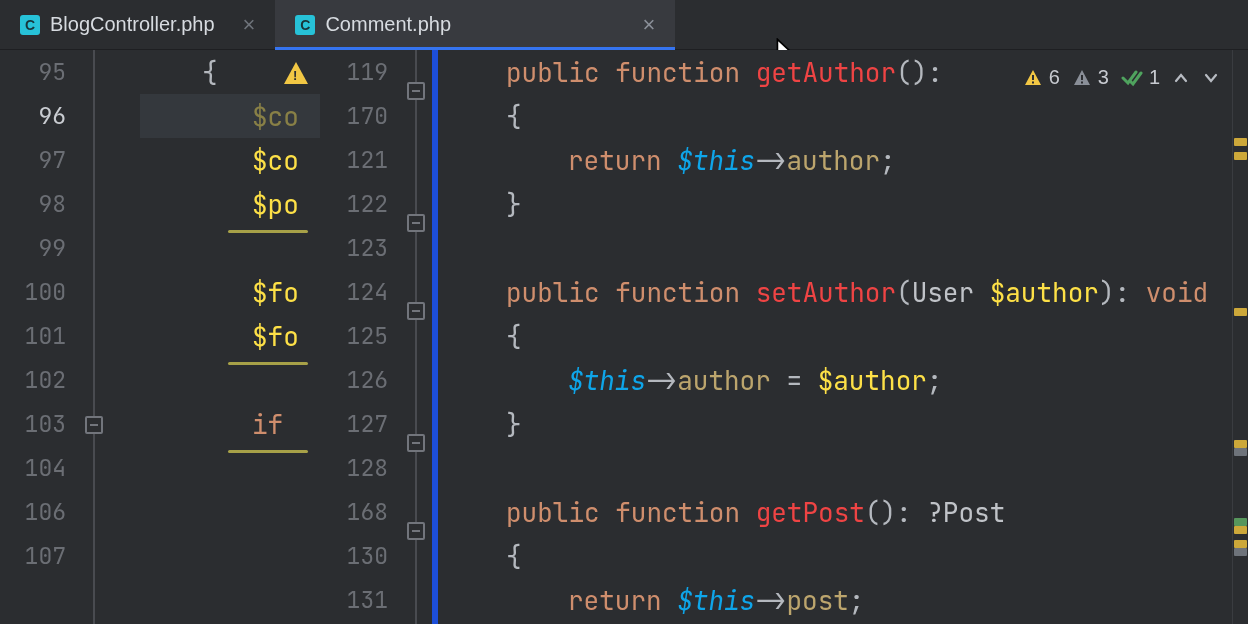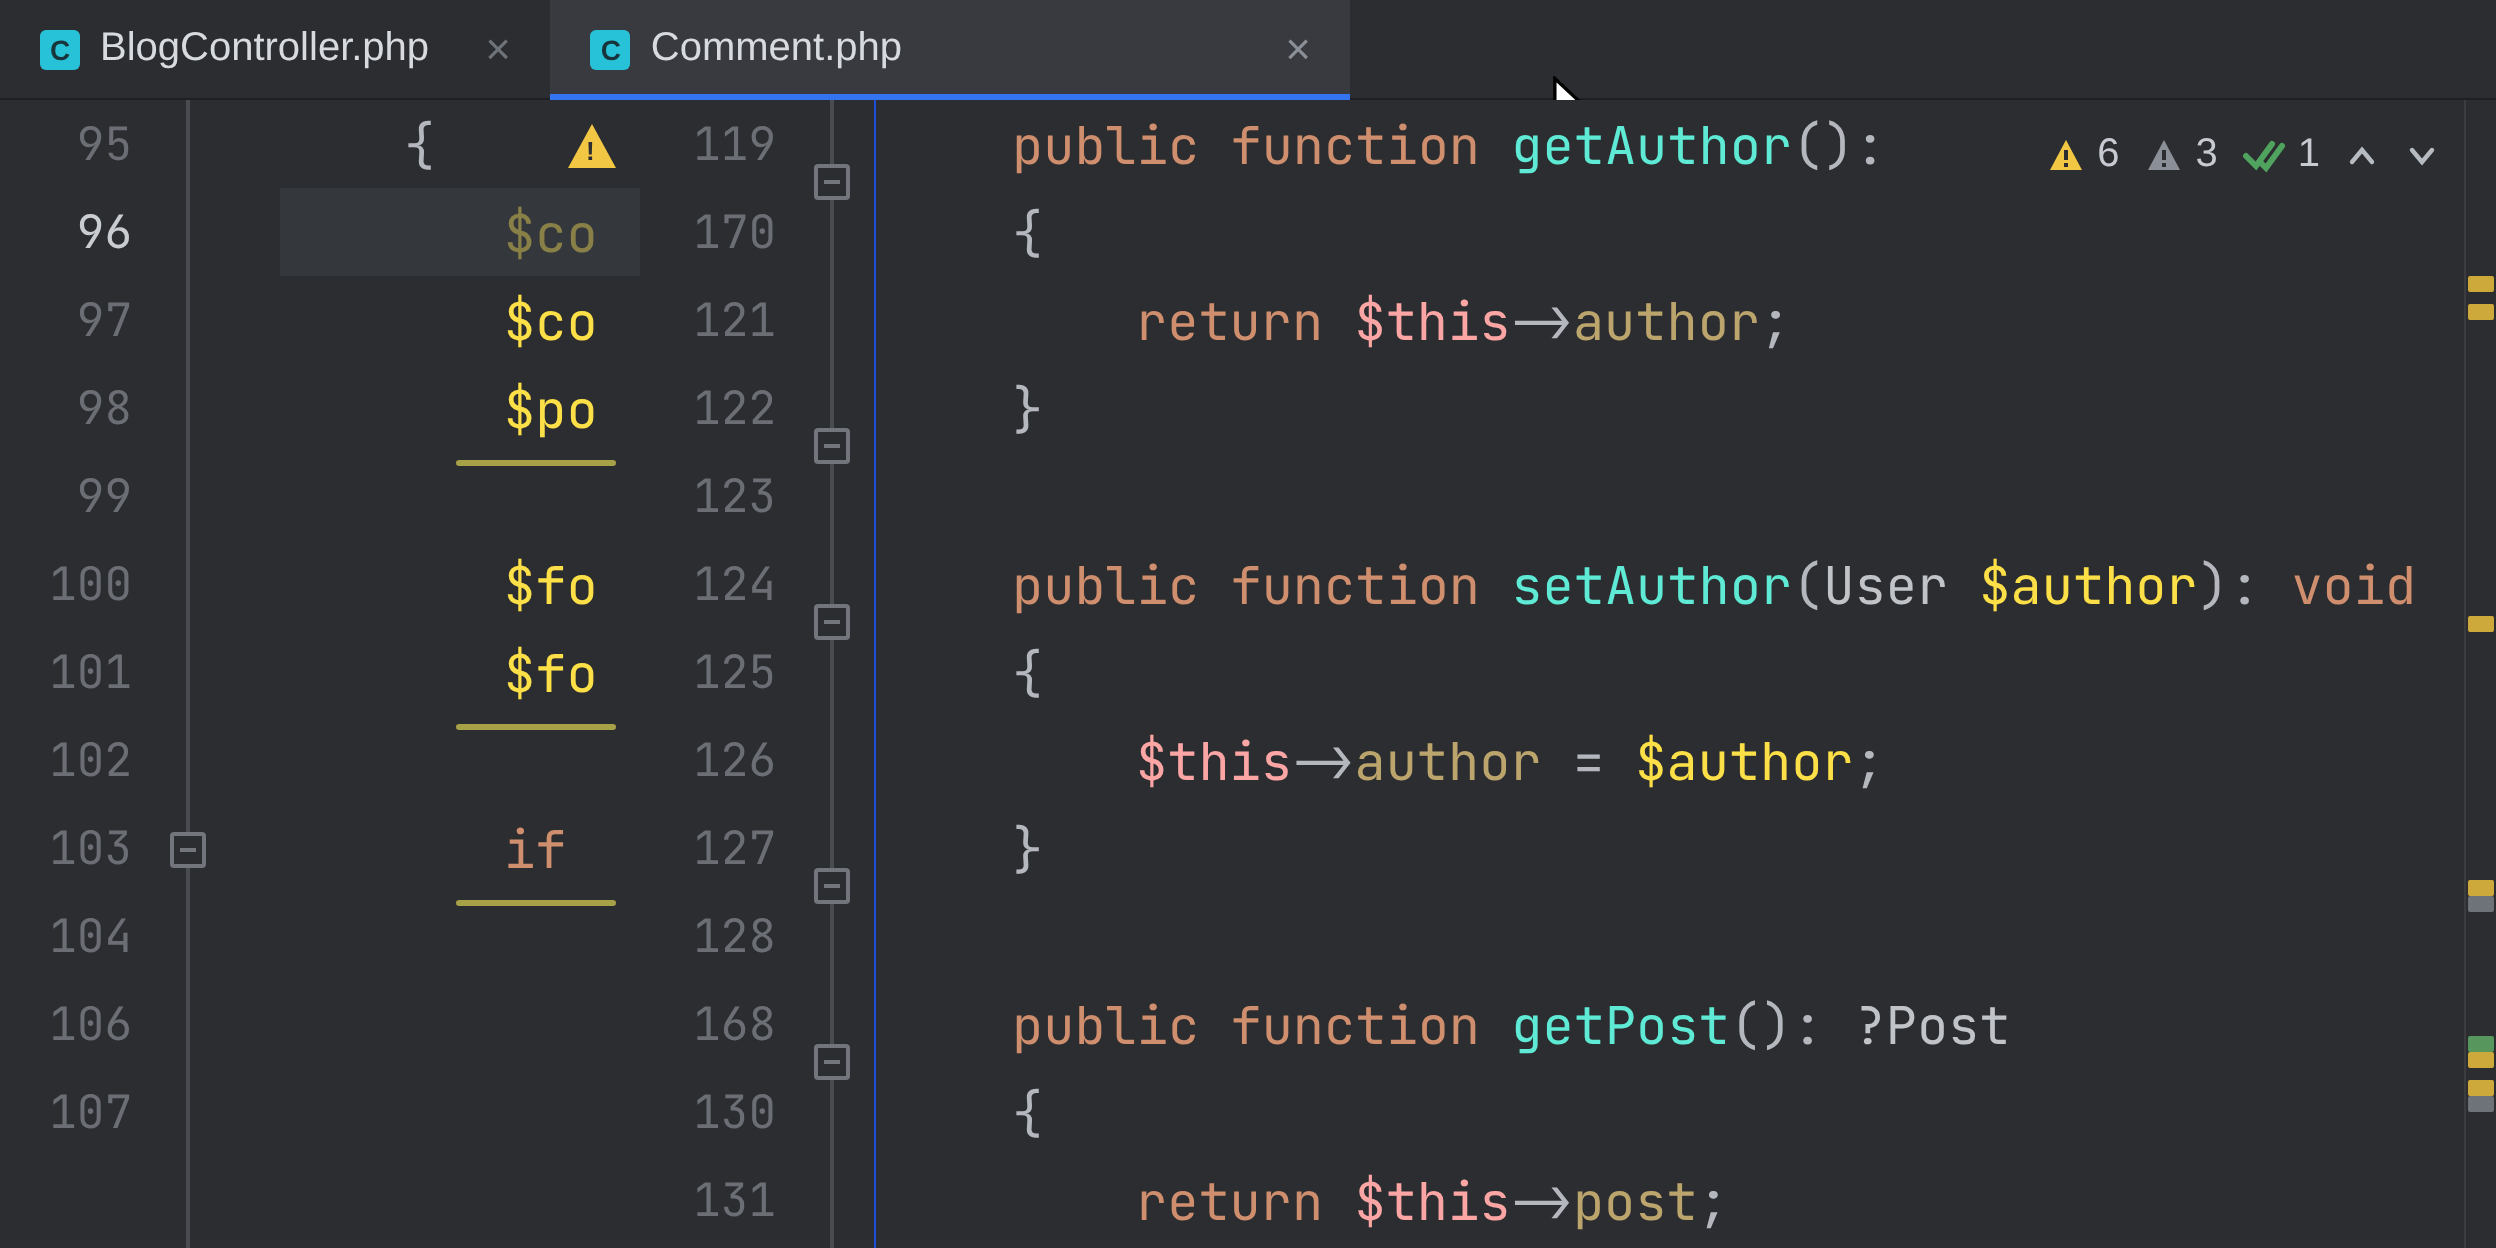"119" .pane.right .gutter { border-right: 1px solid #1d4ed8 -> 6px solid #1d4ed8 }
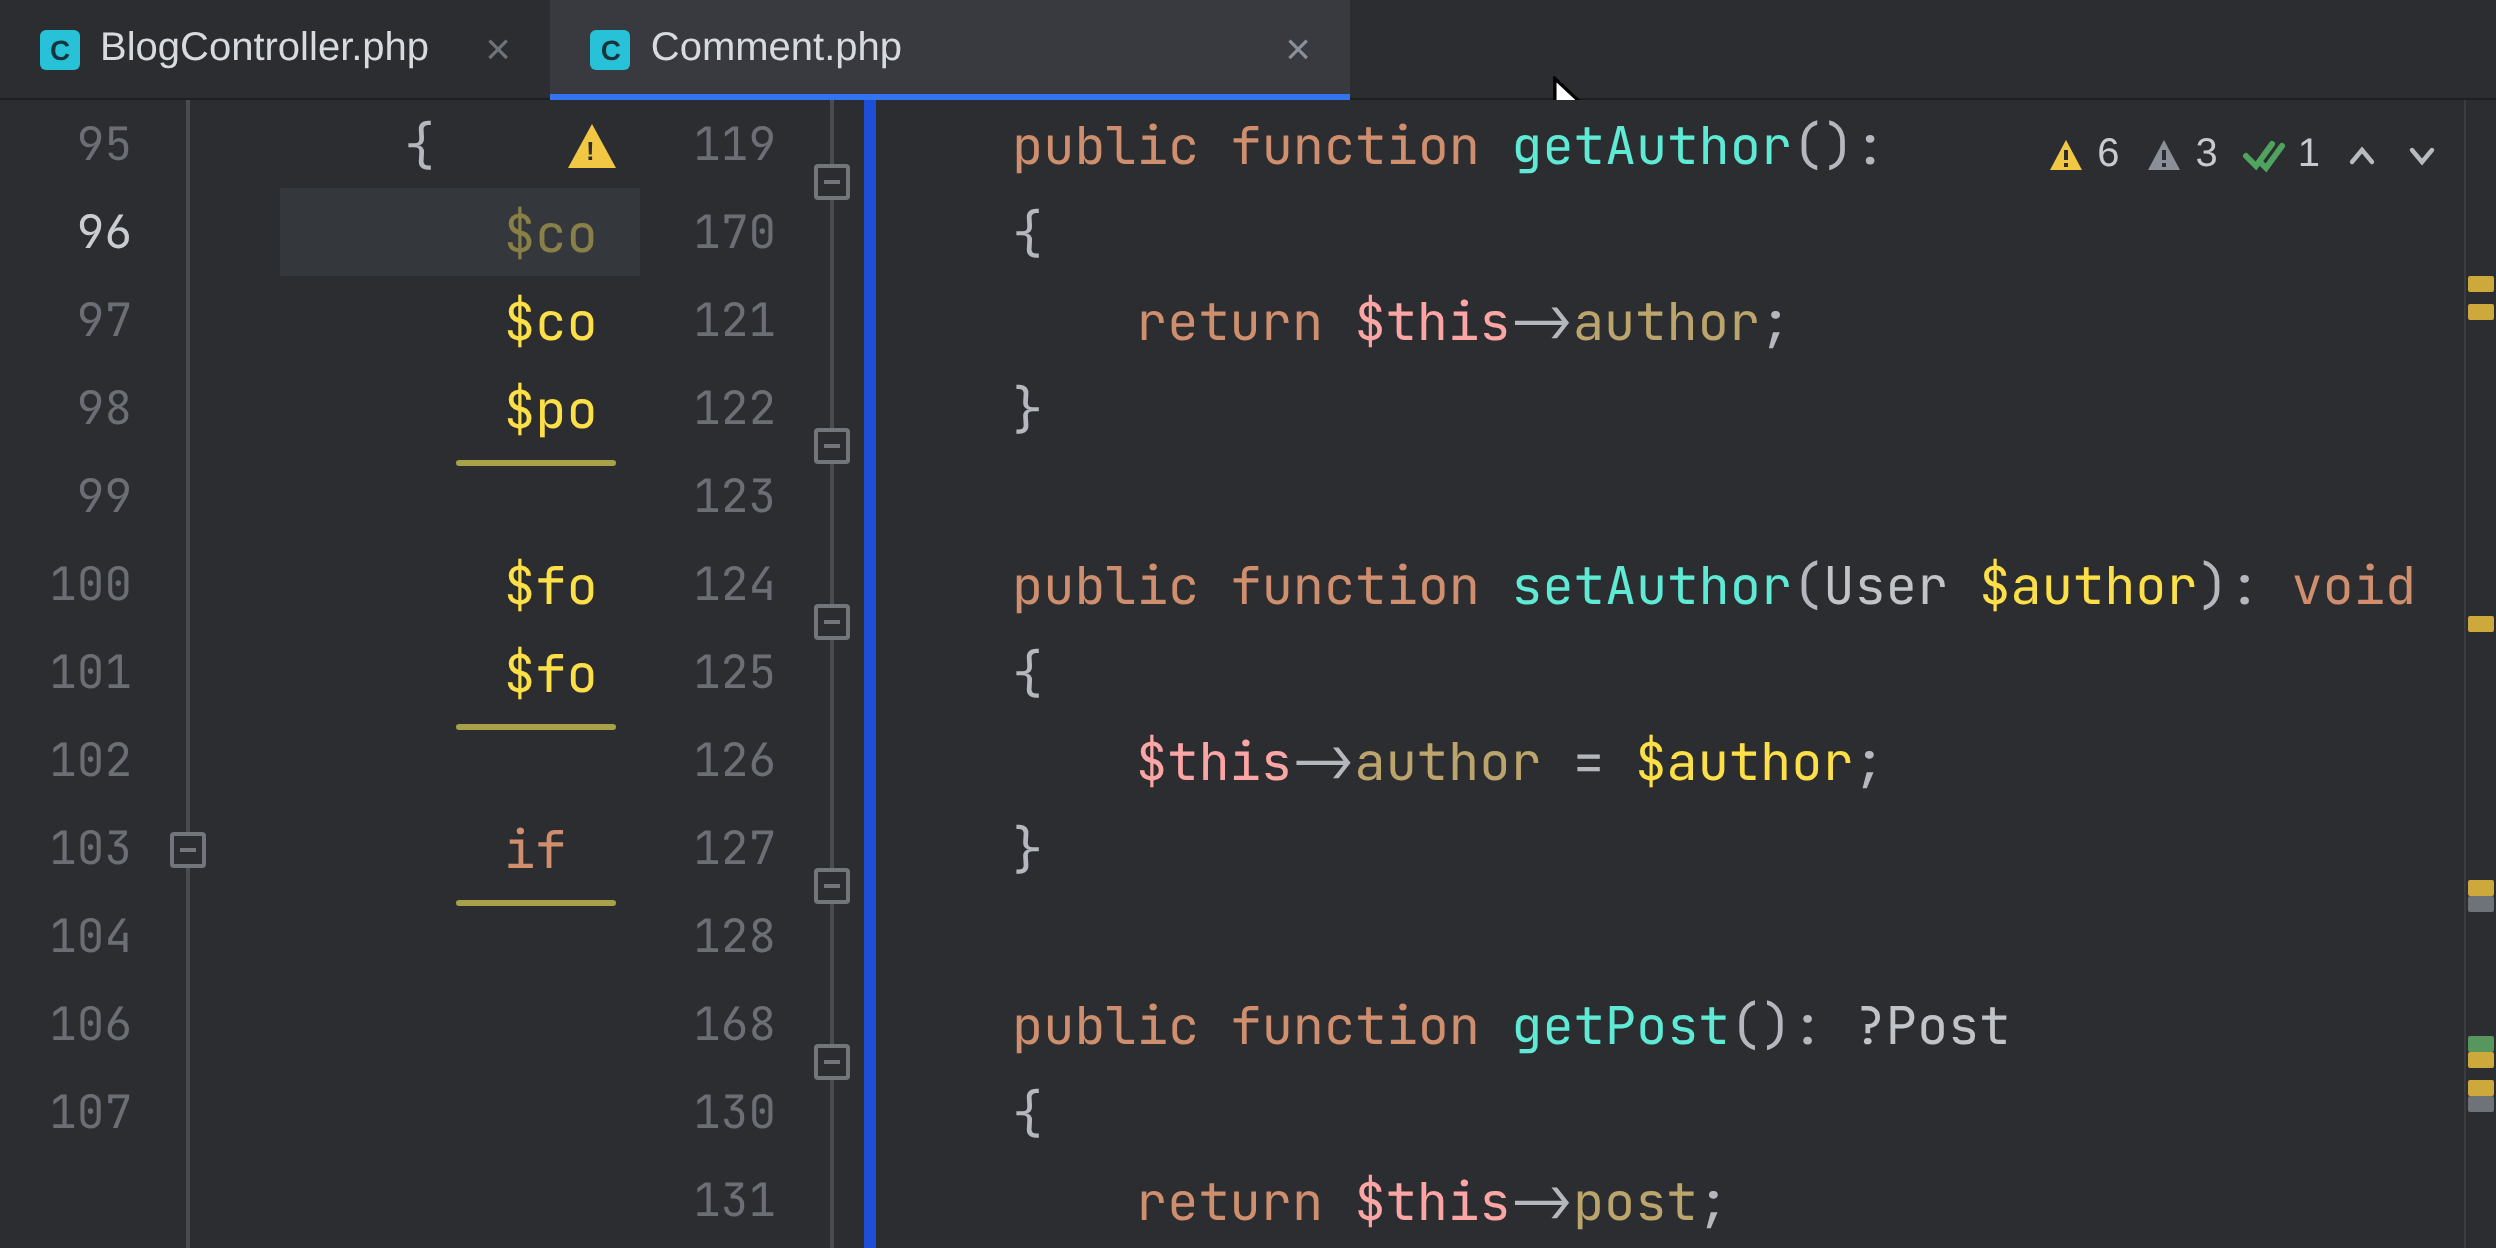"getAuthor" .fn { color: #5eead4 -> #ef4444 }
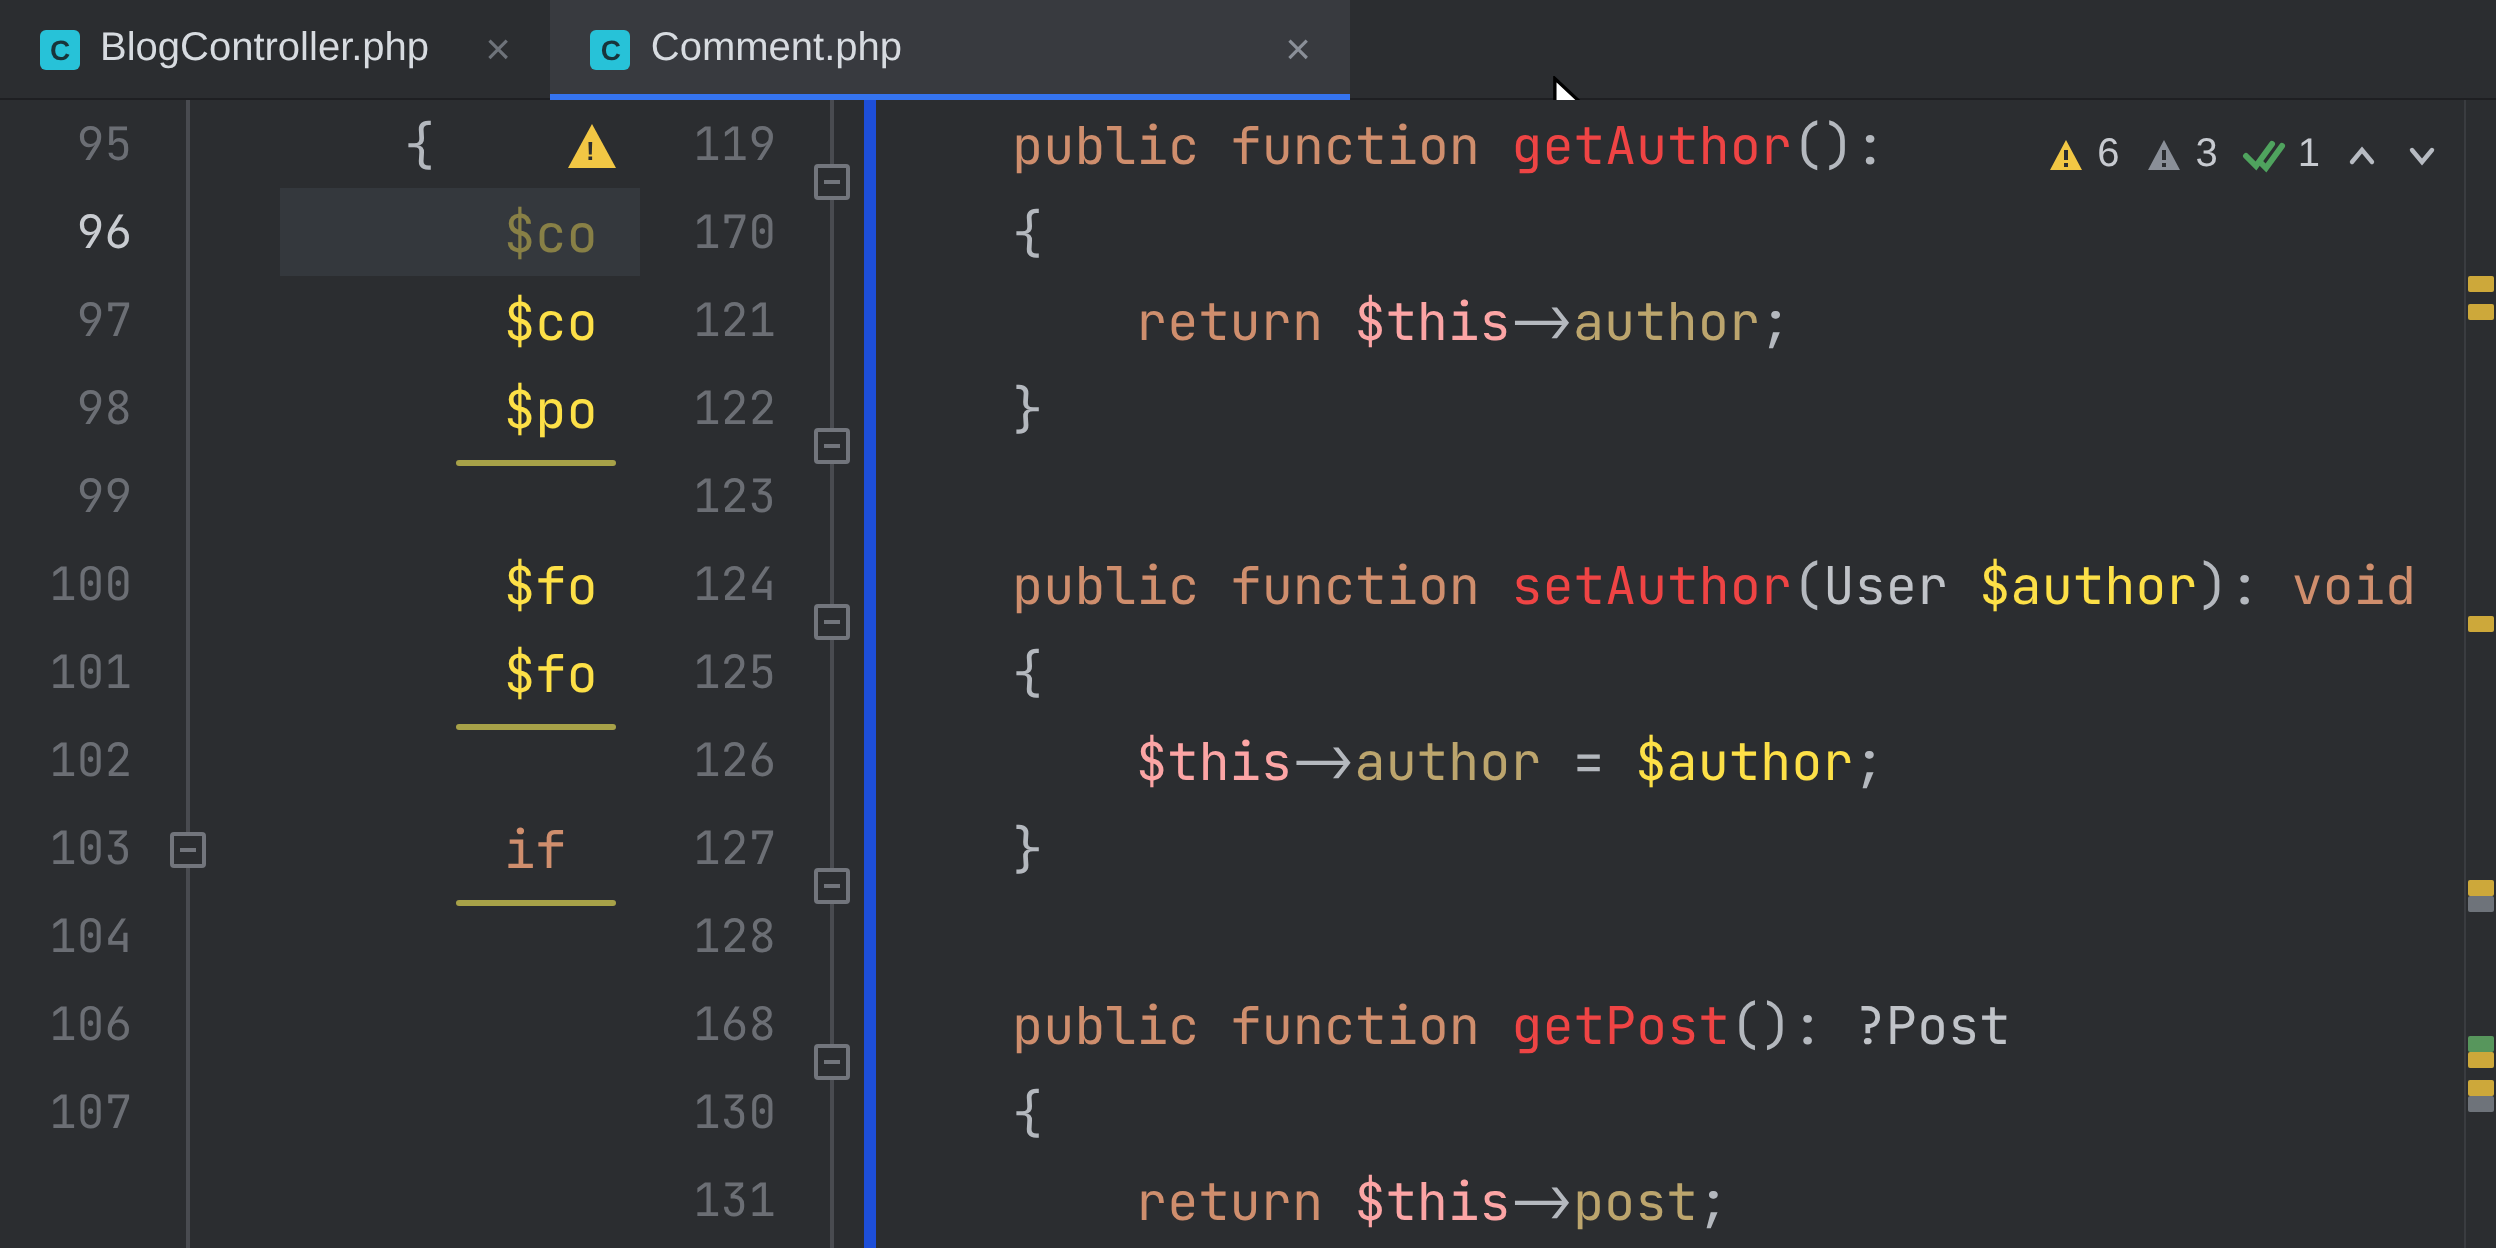"$this" .this { color: #fca5a5 -> #0ea5e9; font-style: none -> italic }
